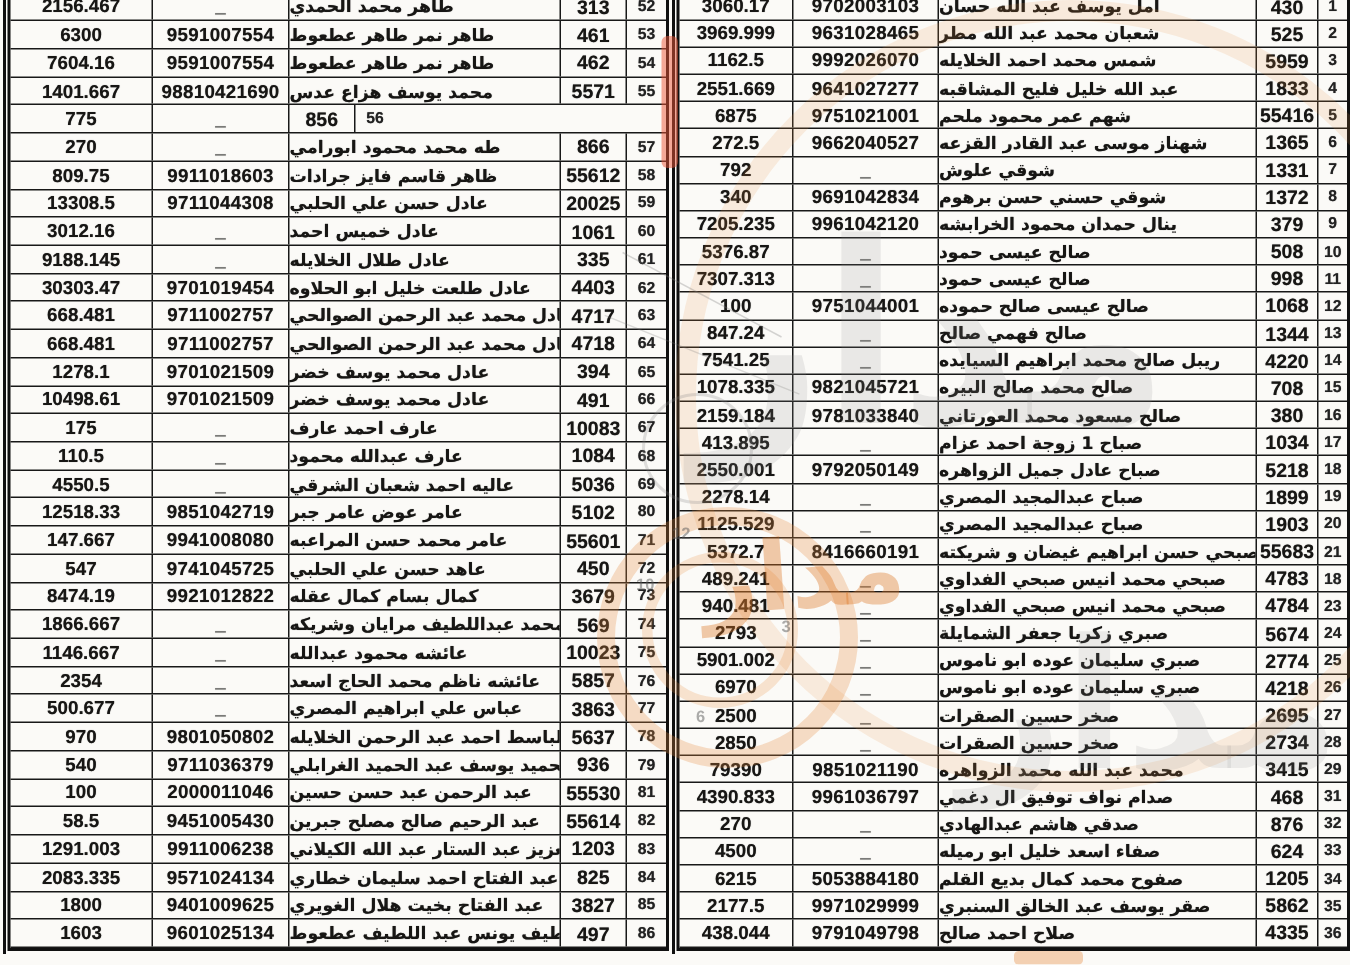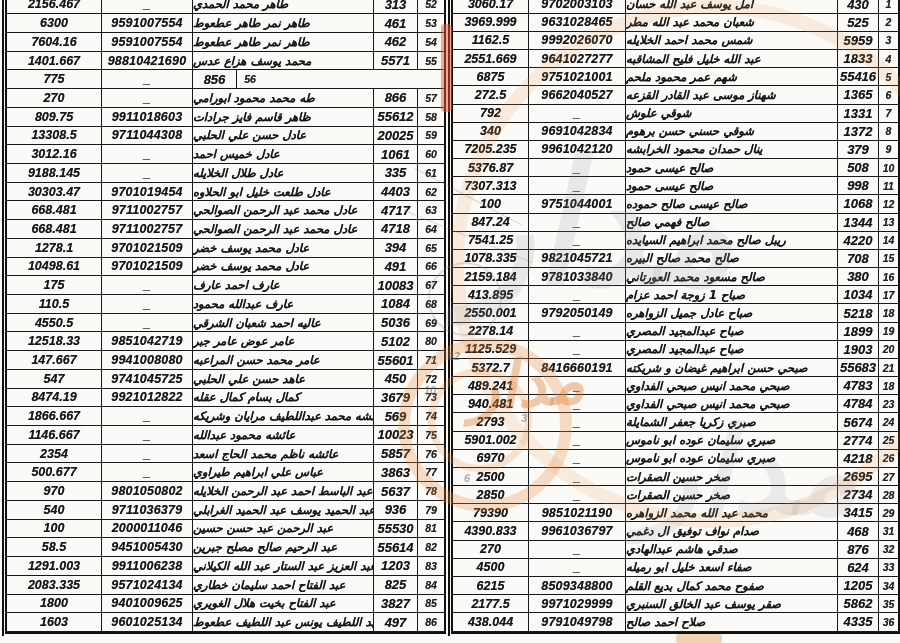"2156.467" .page { font-style: italic -> none }
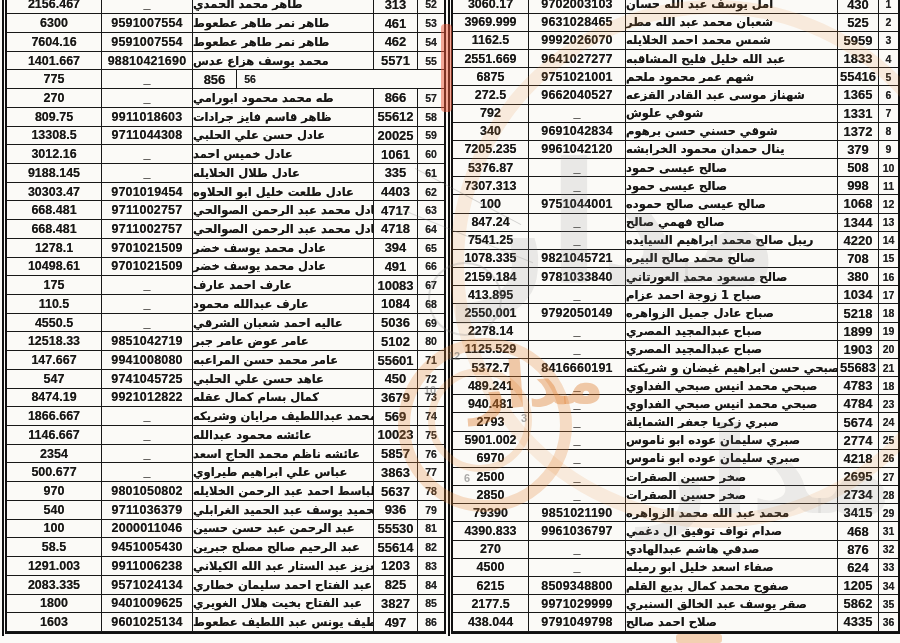"عباس علي ابراهيم طيراوي" div.cell { text: طيراوي -> المصري }
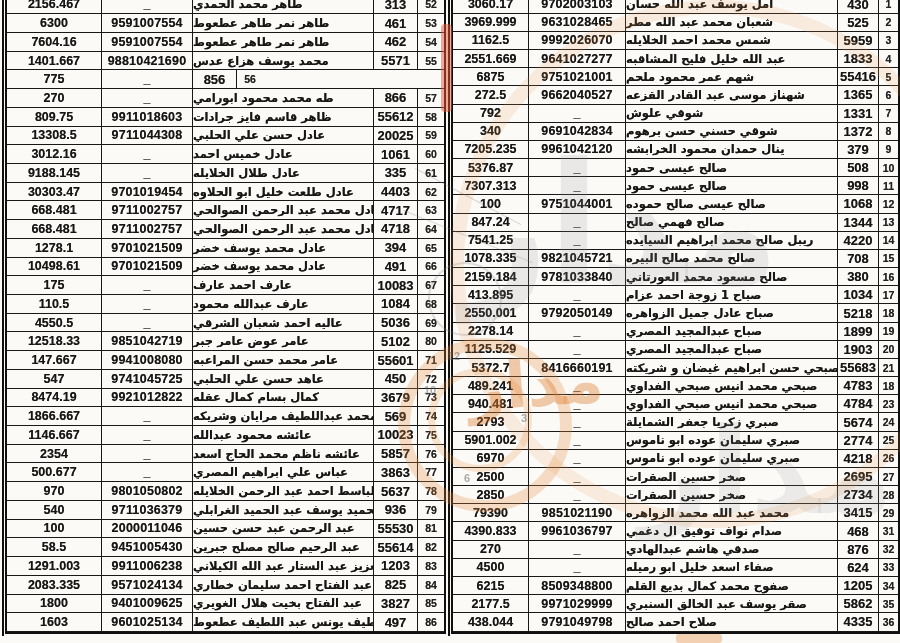"8509348800" div.cell { text: 8509348800 -> 5053884180 }
